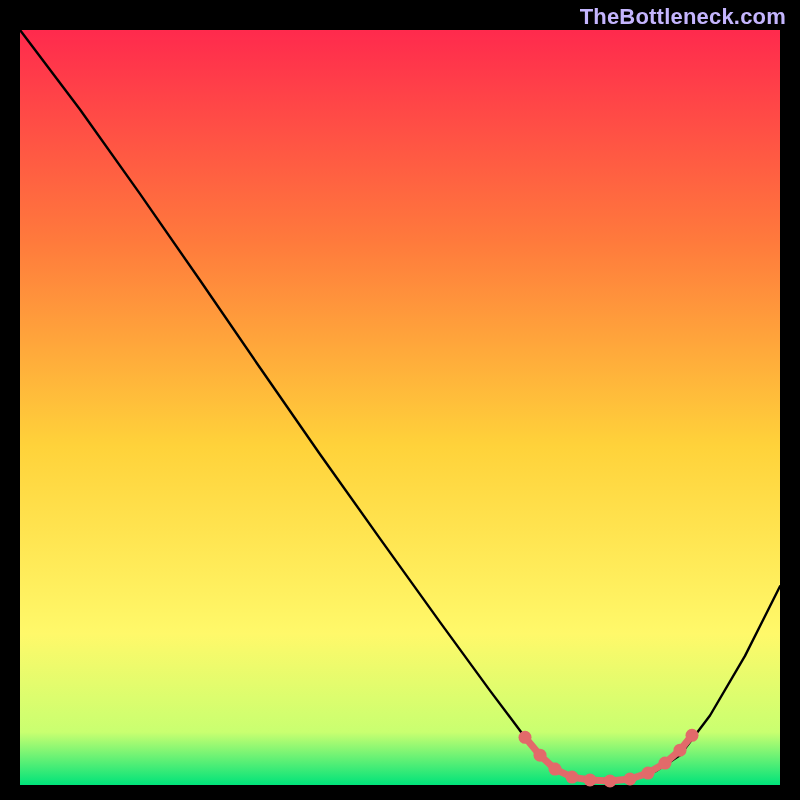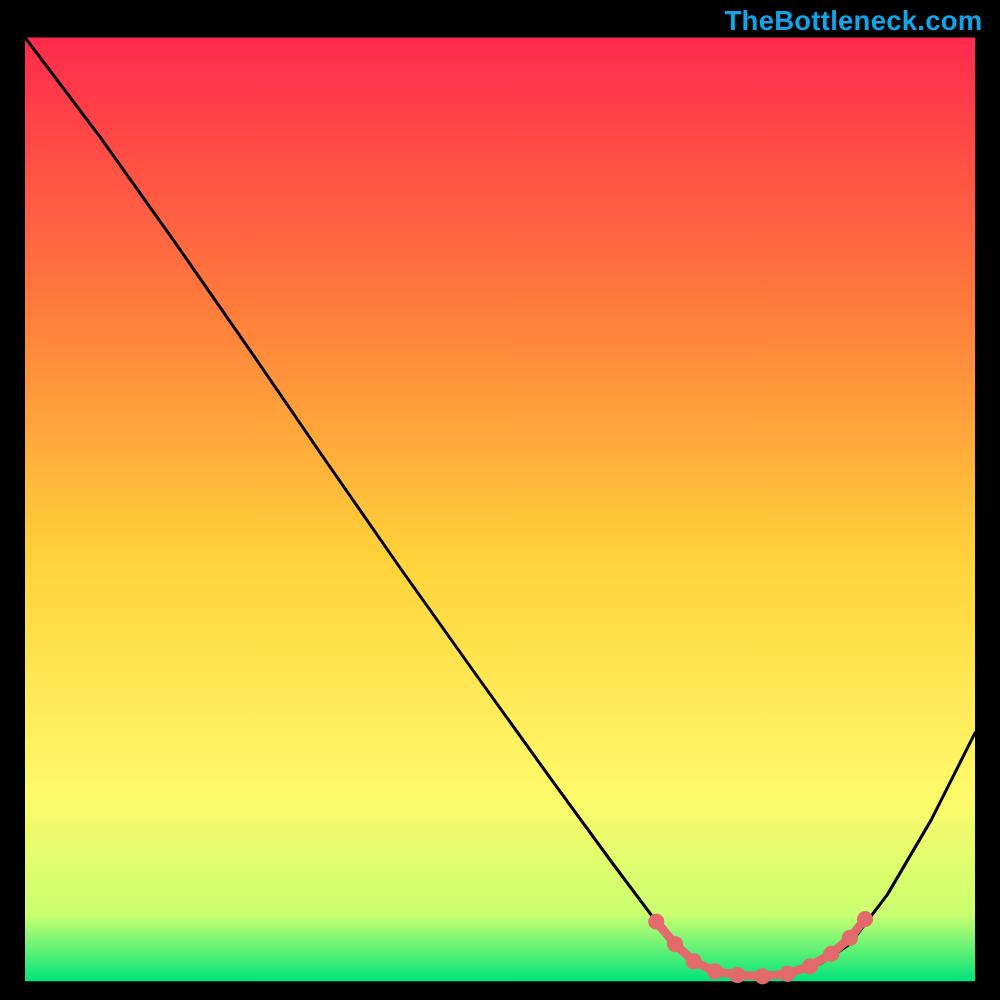"TheBottleneck.com" .watermark { color: #0ea5e9 -> #c4b5fd }
